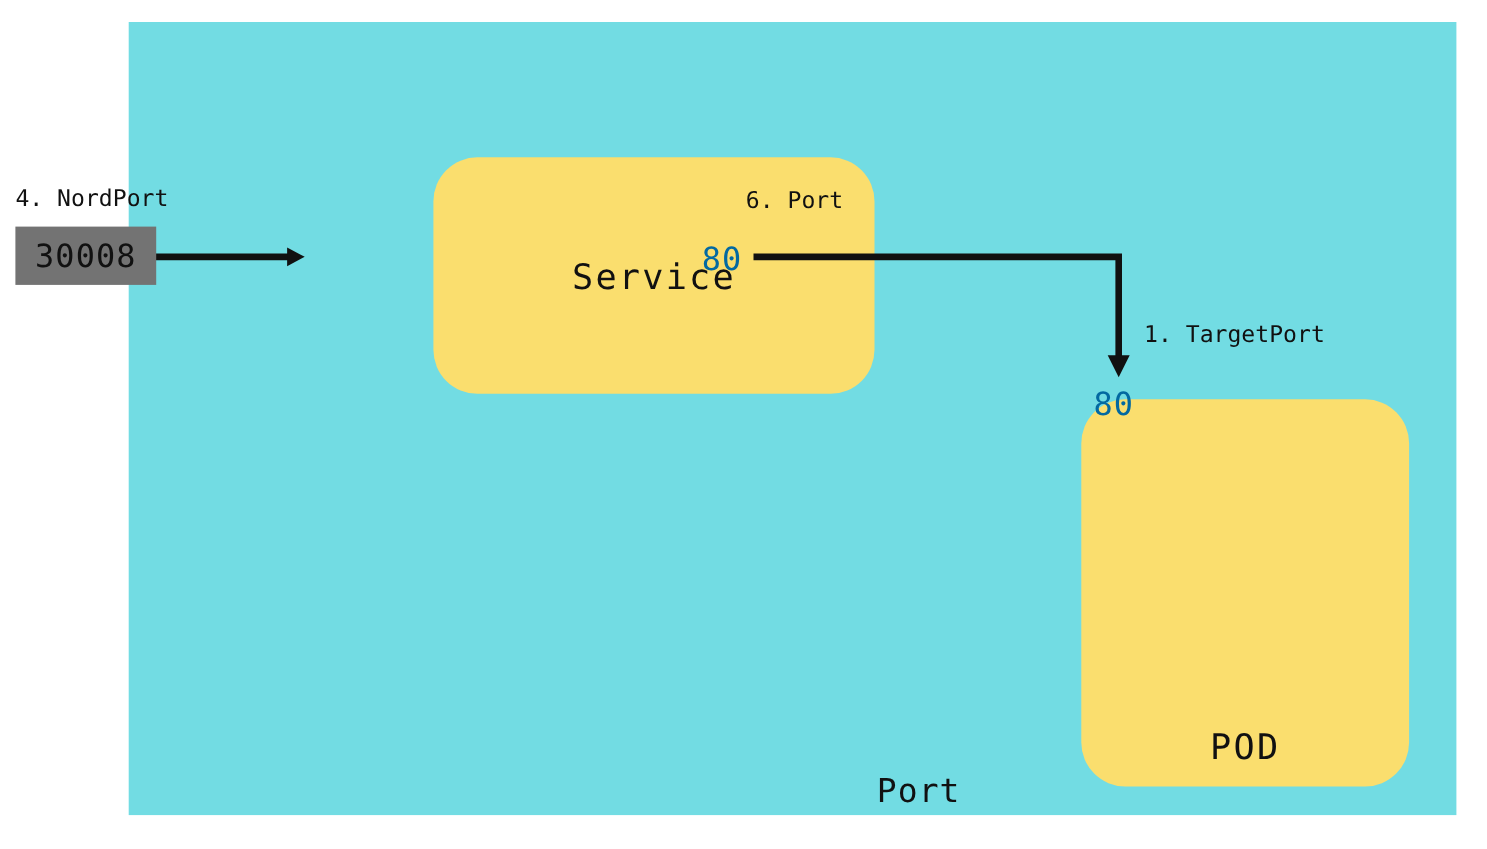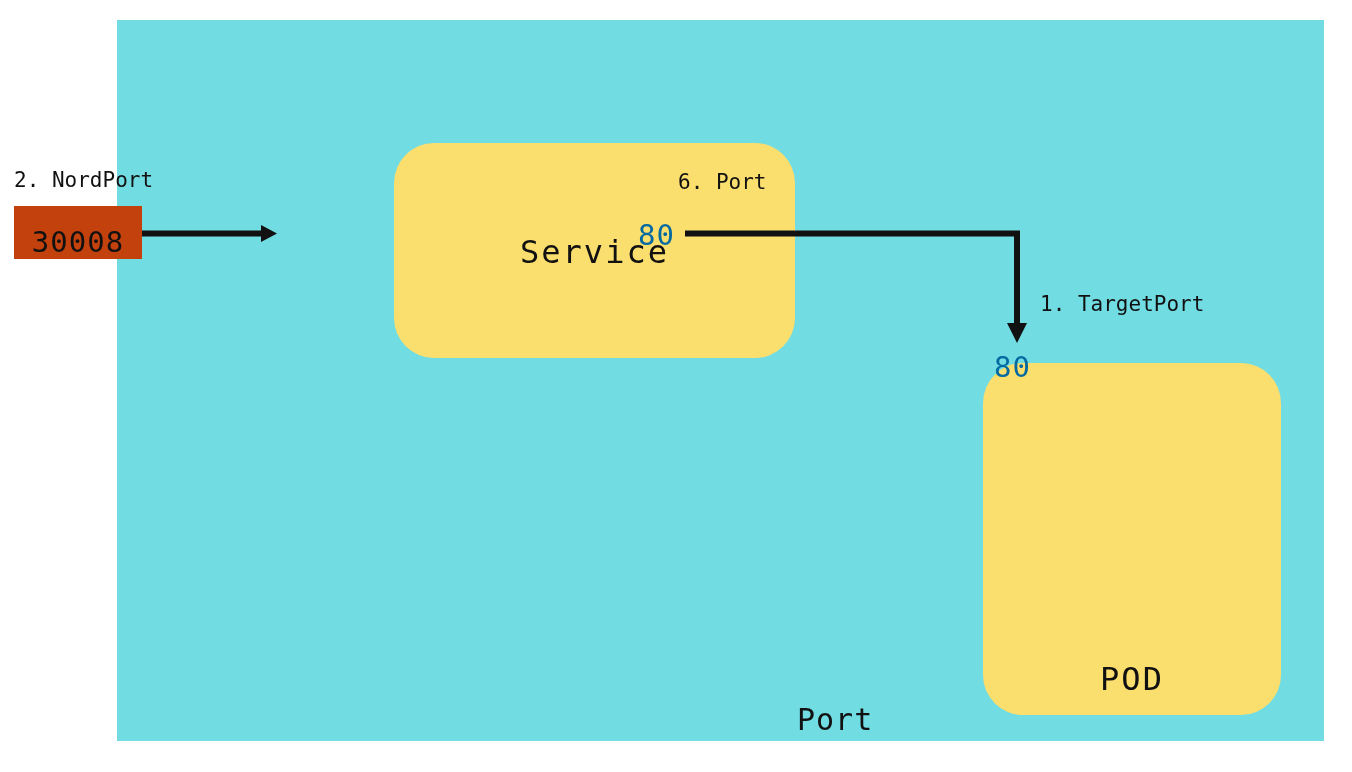"2. NordPort" div.caption { text: 2 -> 4 }
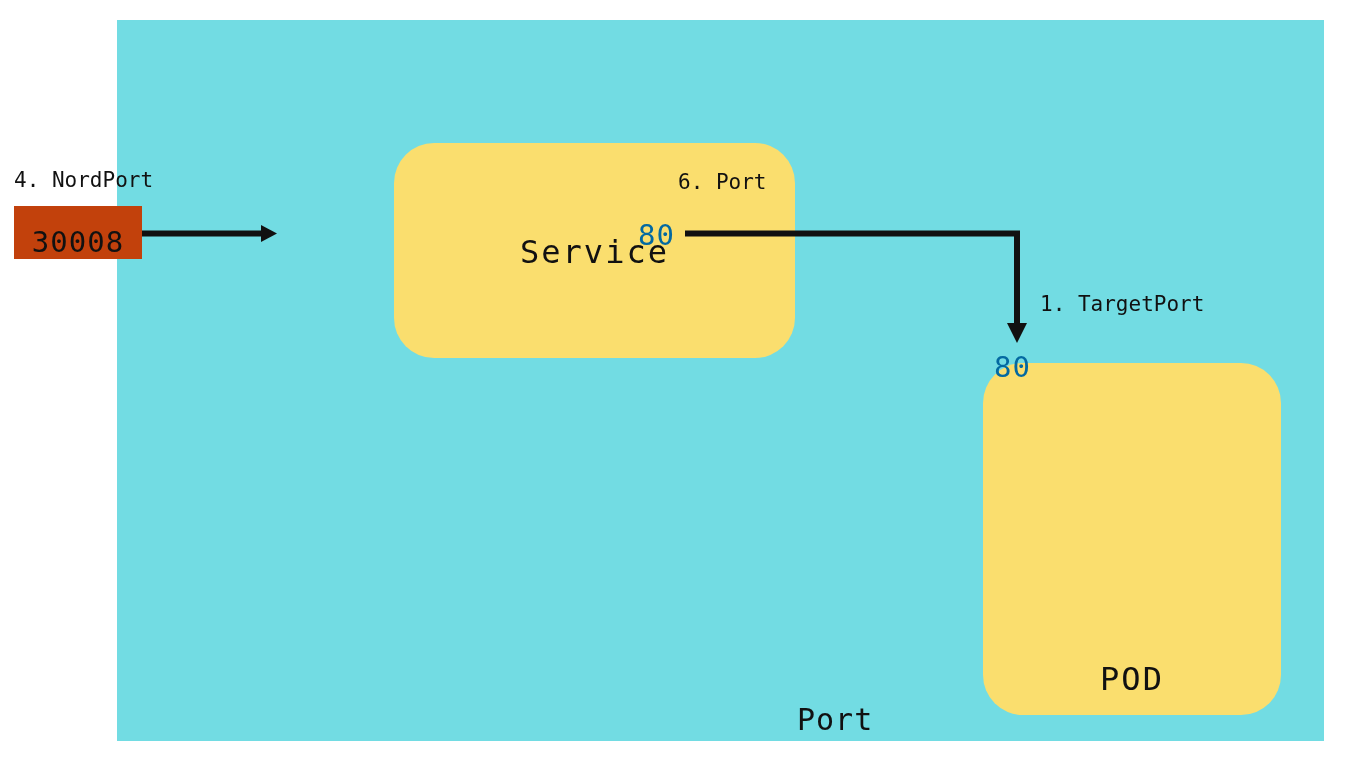"30008" .nodeport-badge { align-items: flex-end -> center; background: #c2410c -> #737373 }
